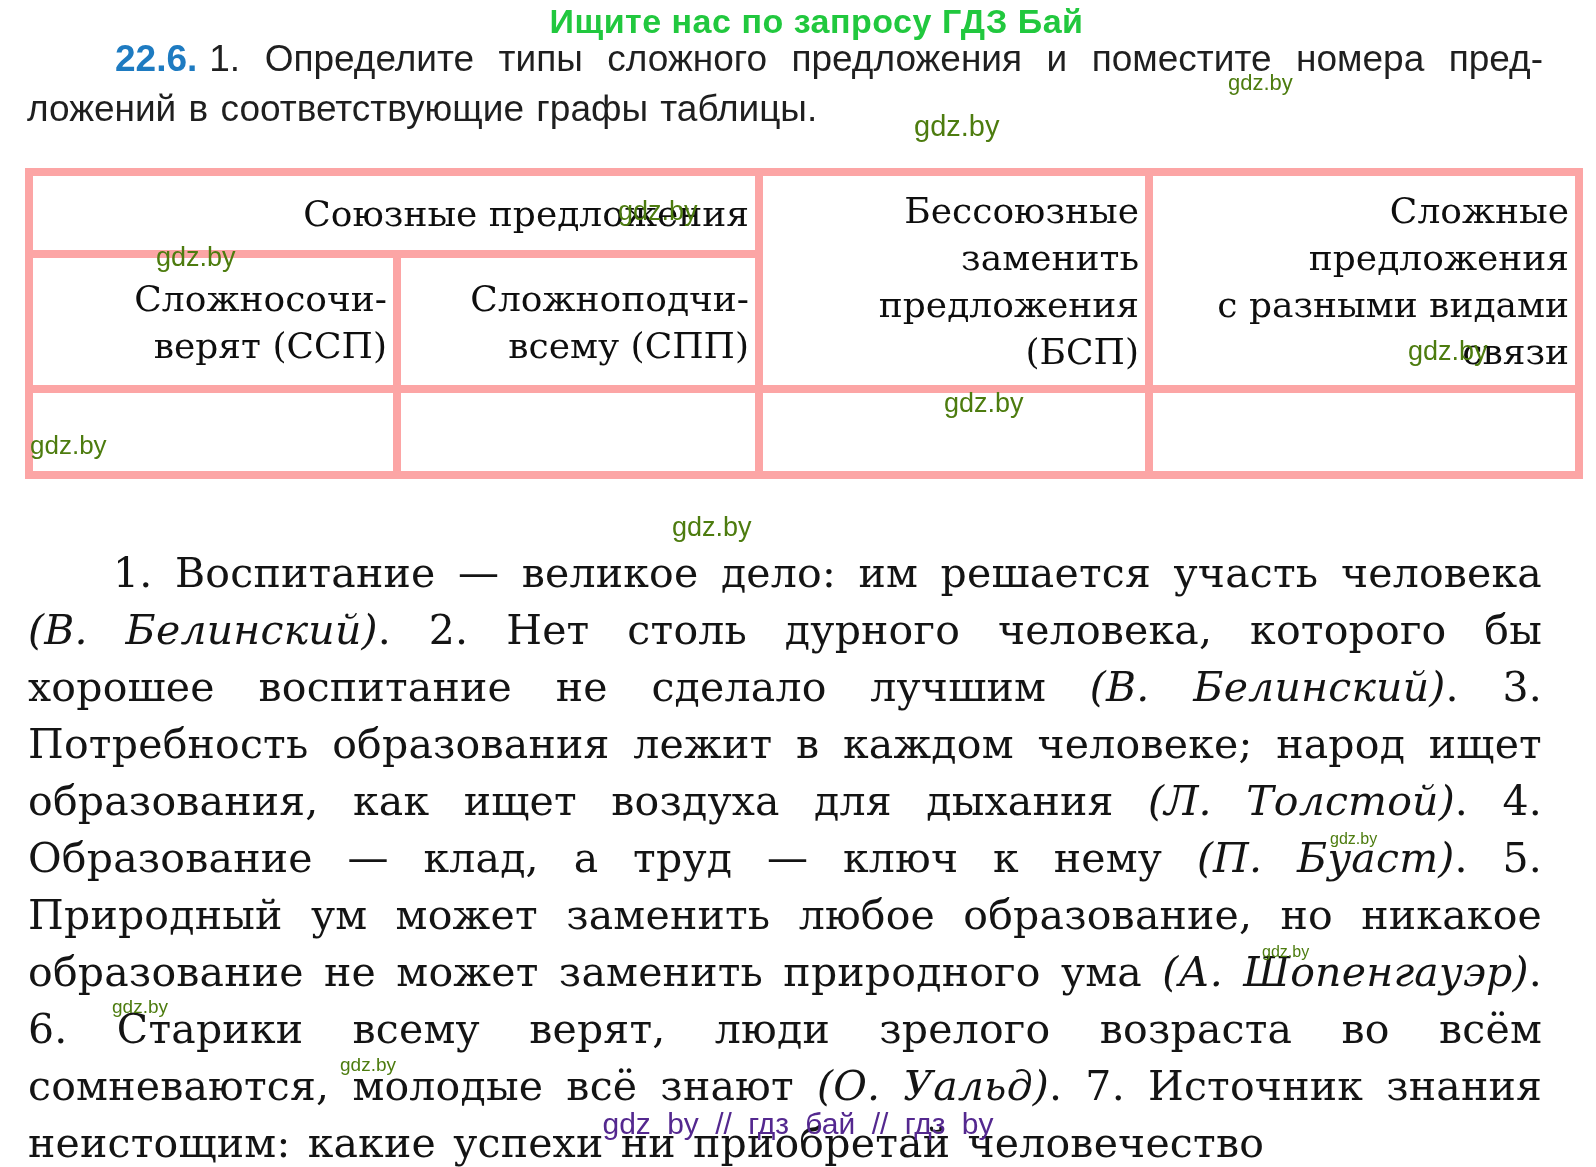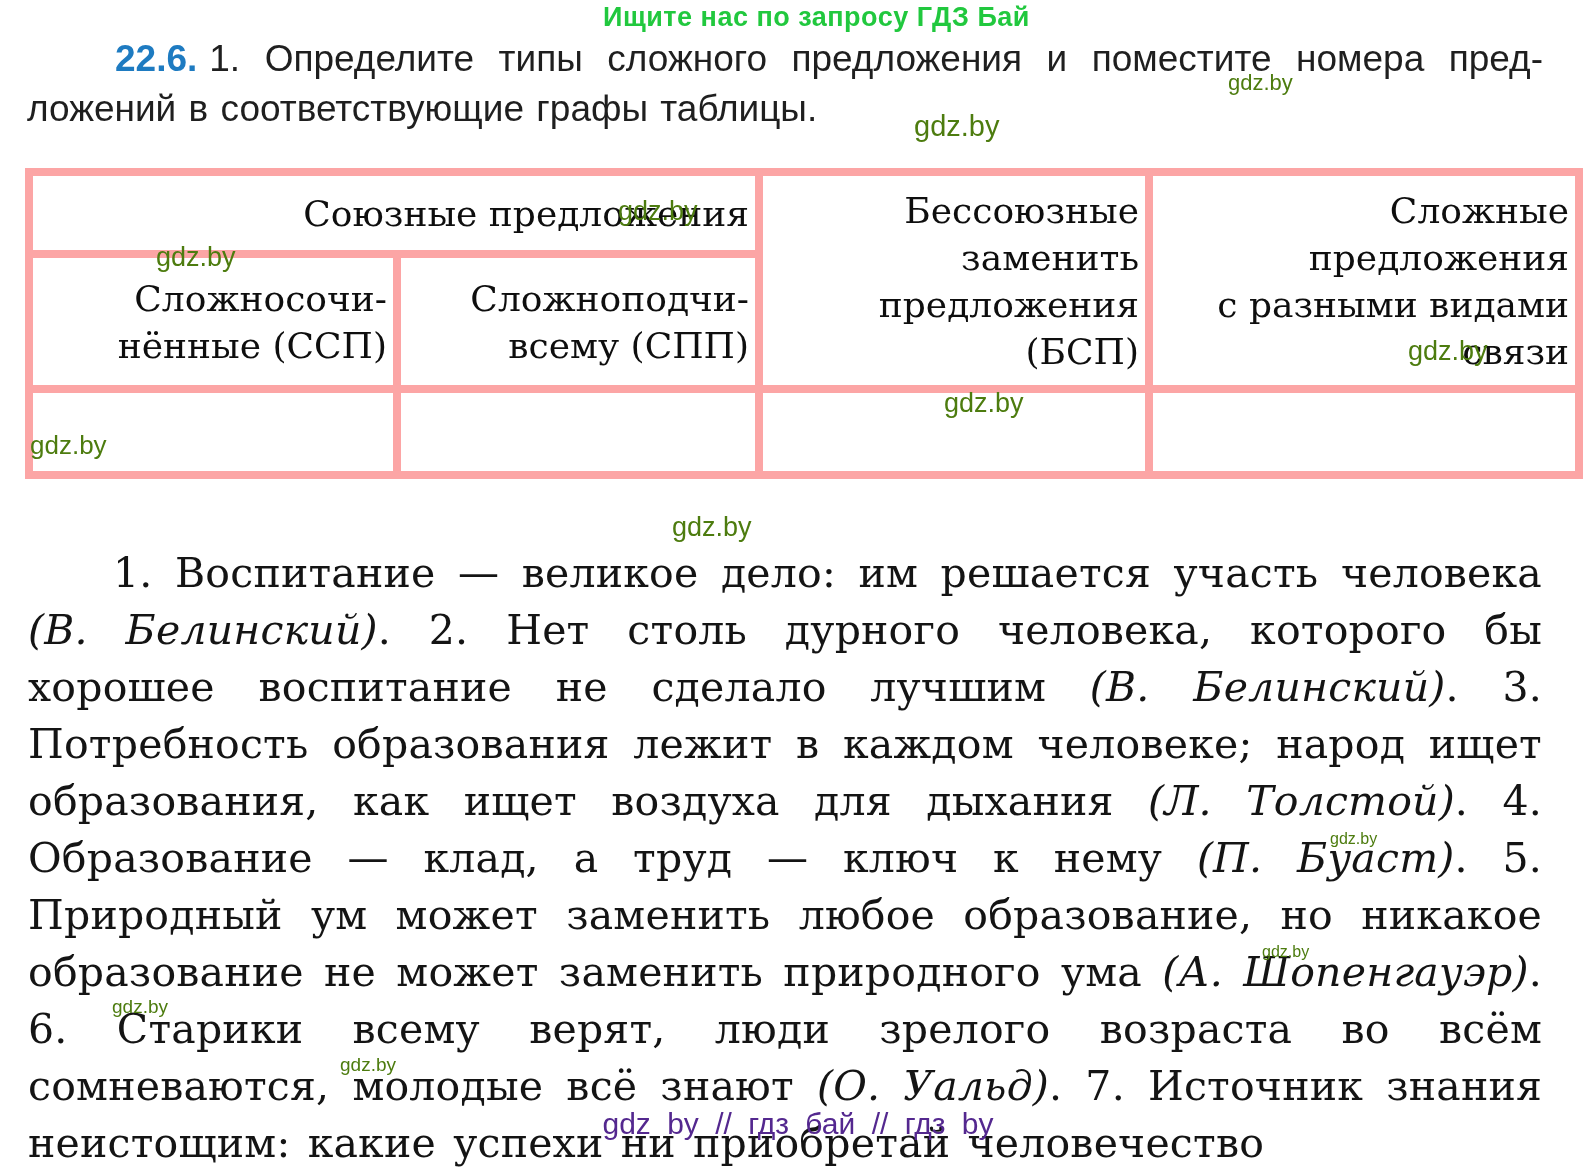"Ищите нас по запросу ГДЗ" .promo-top { font-size: 27px -> 34px }
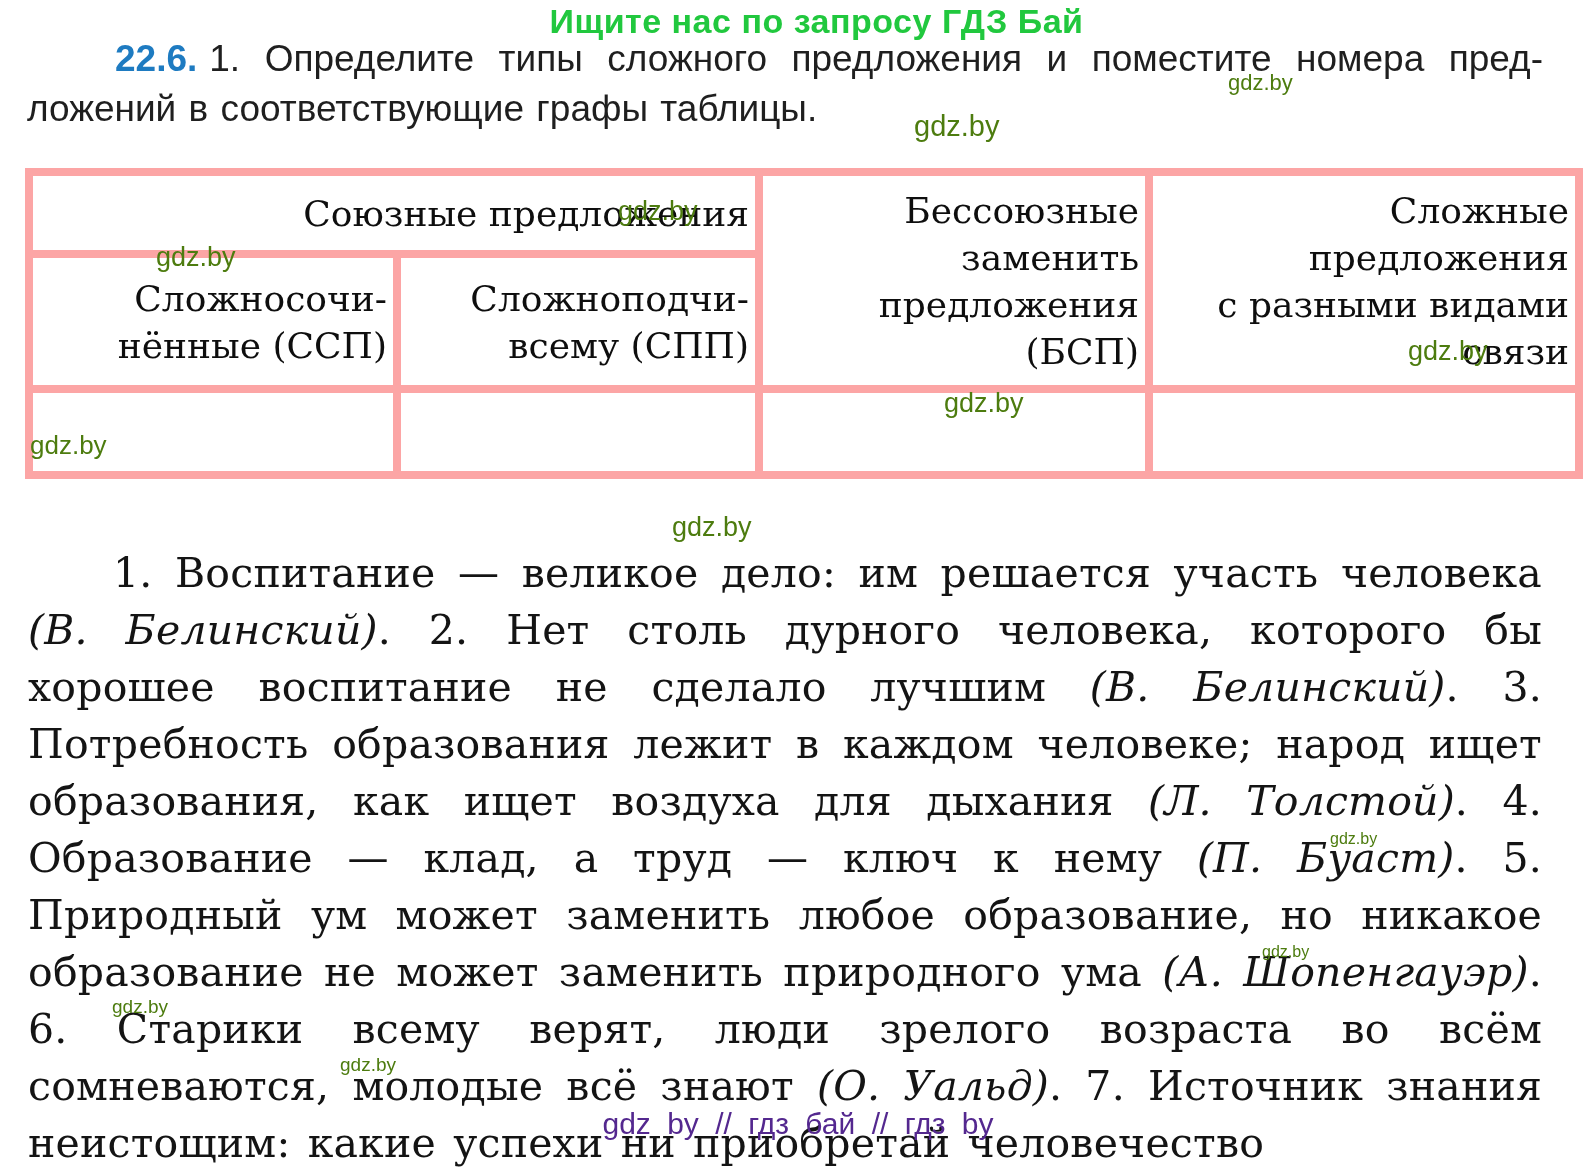"Сложносочи-" td { text: нённые -> верят }
